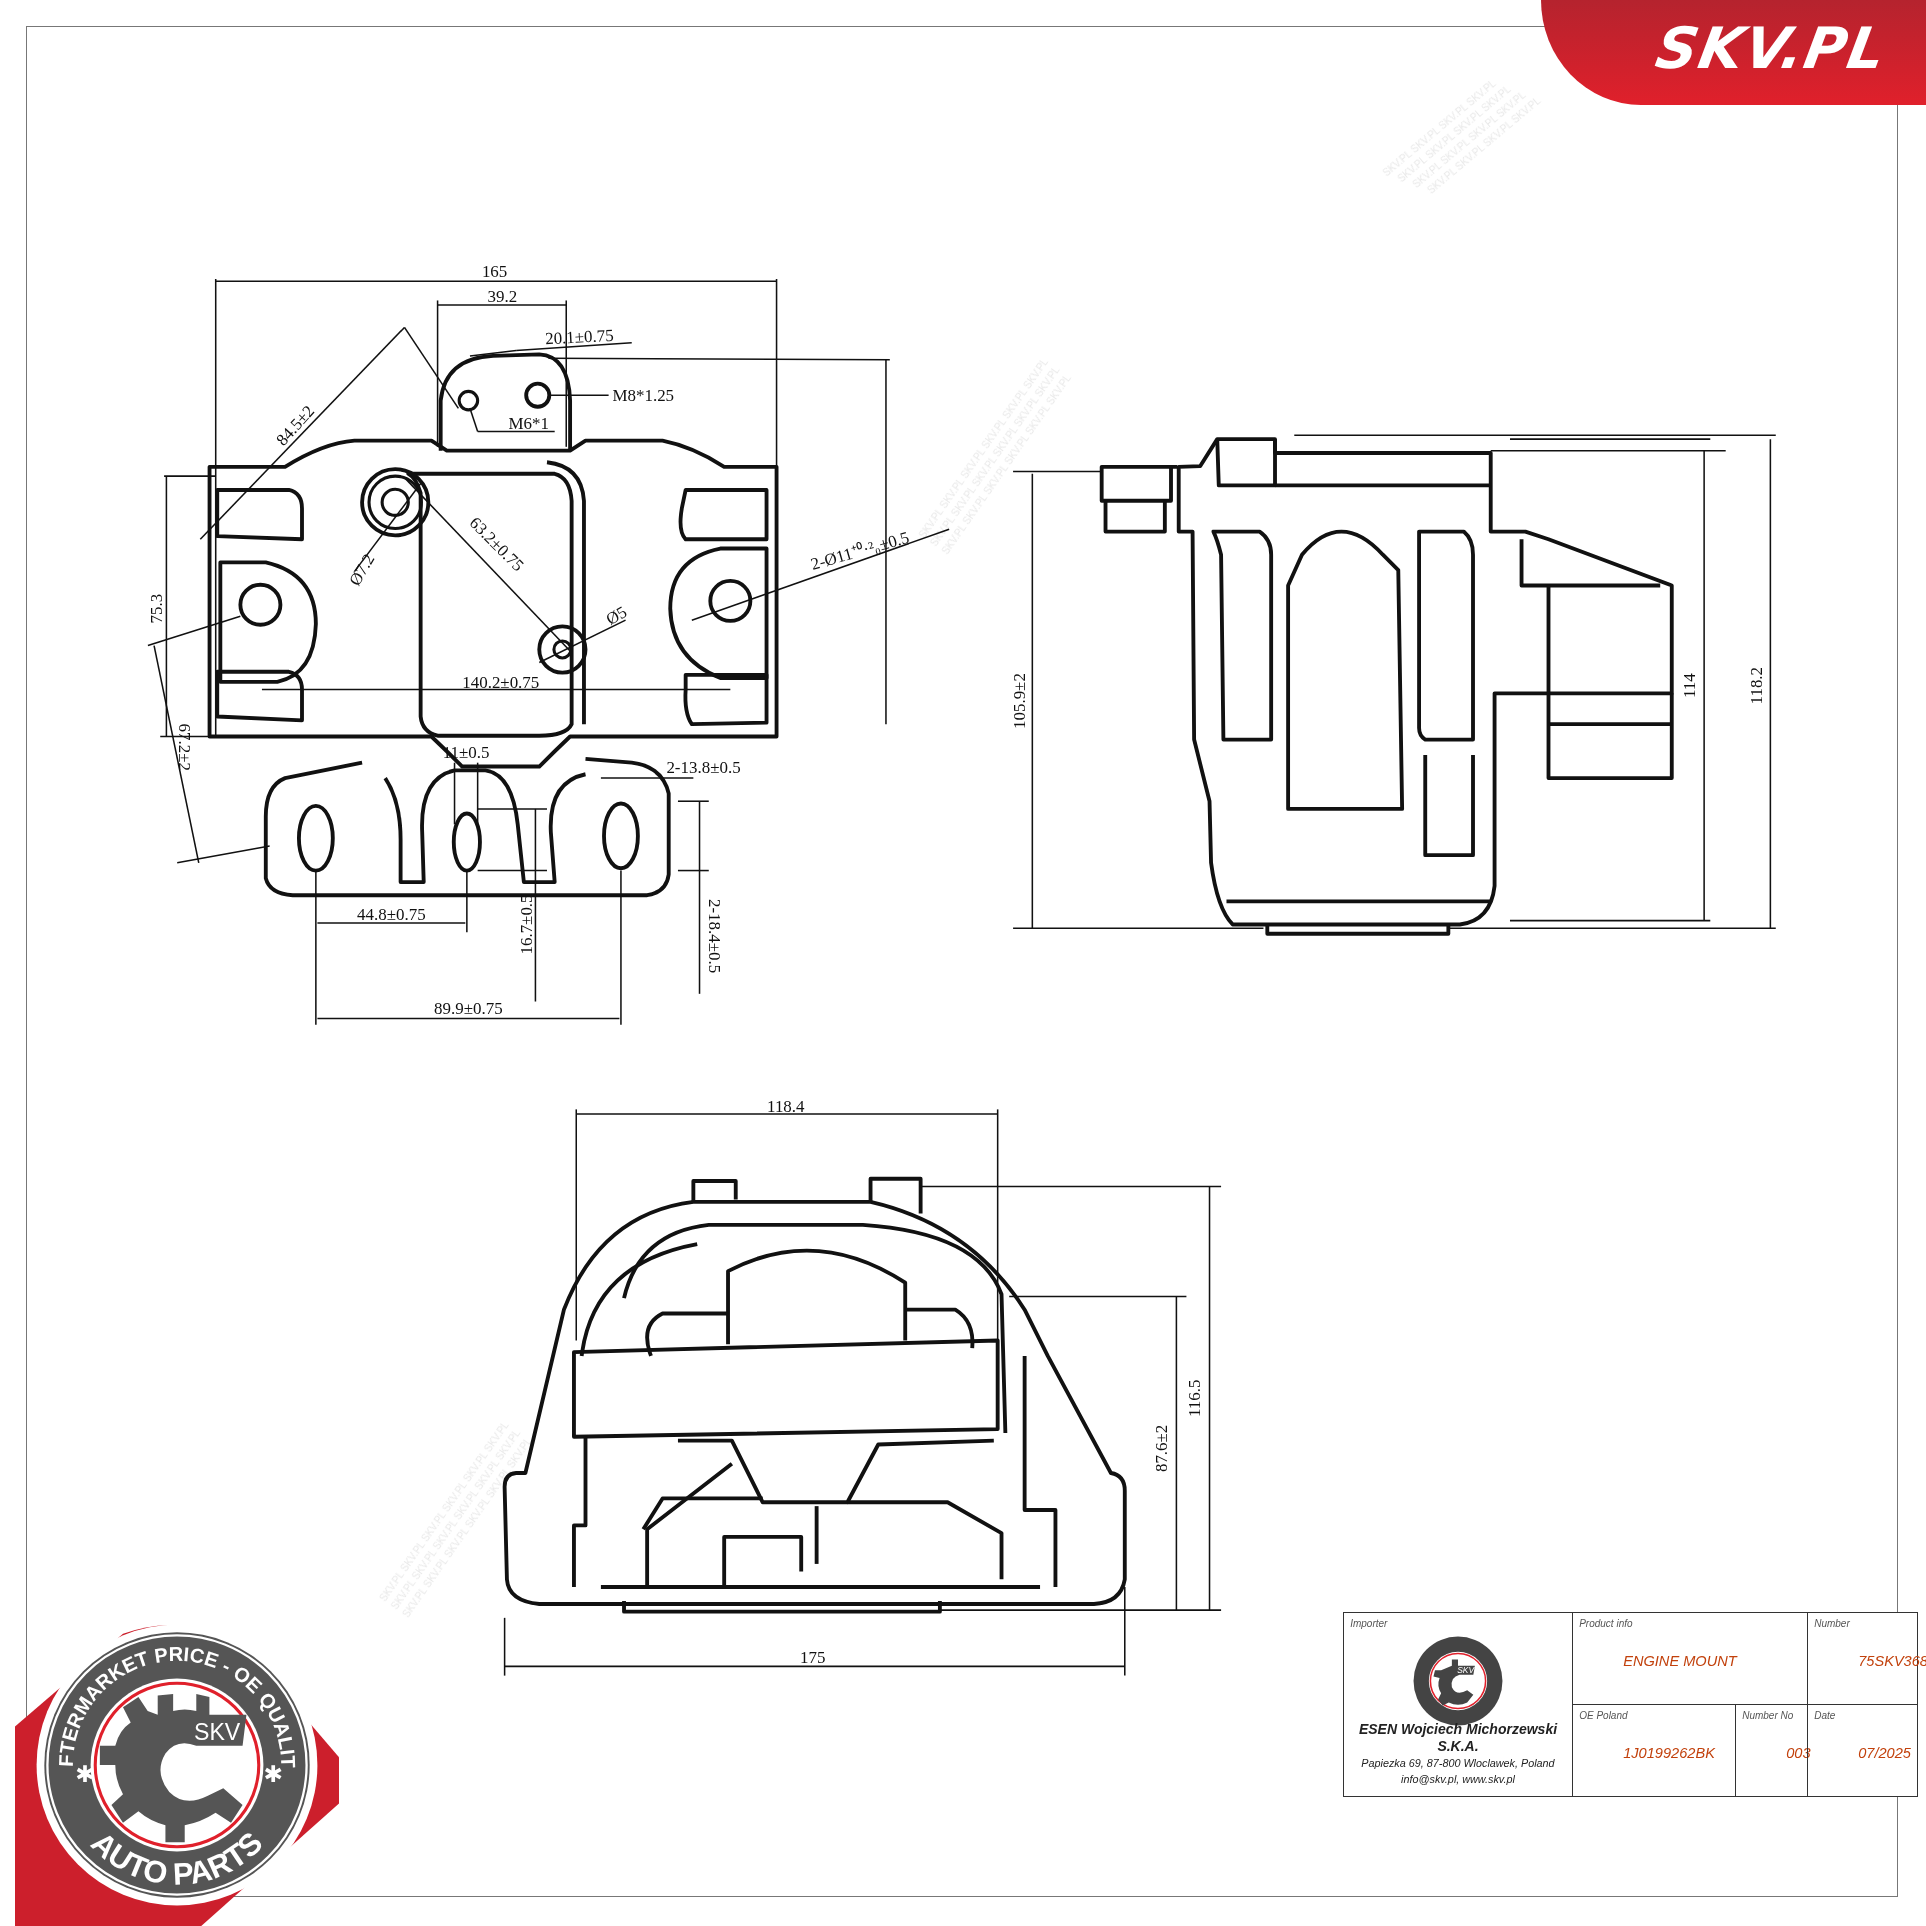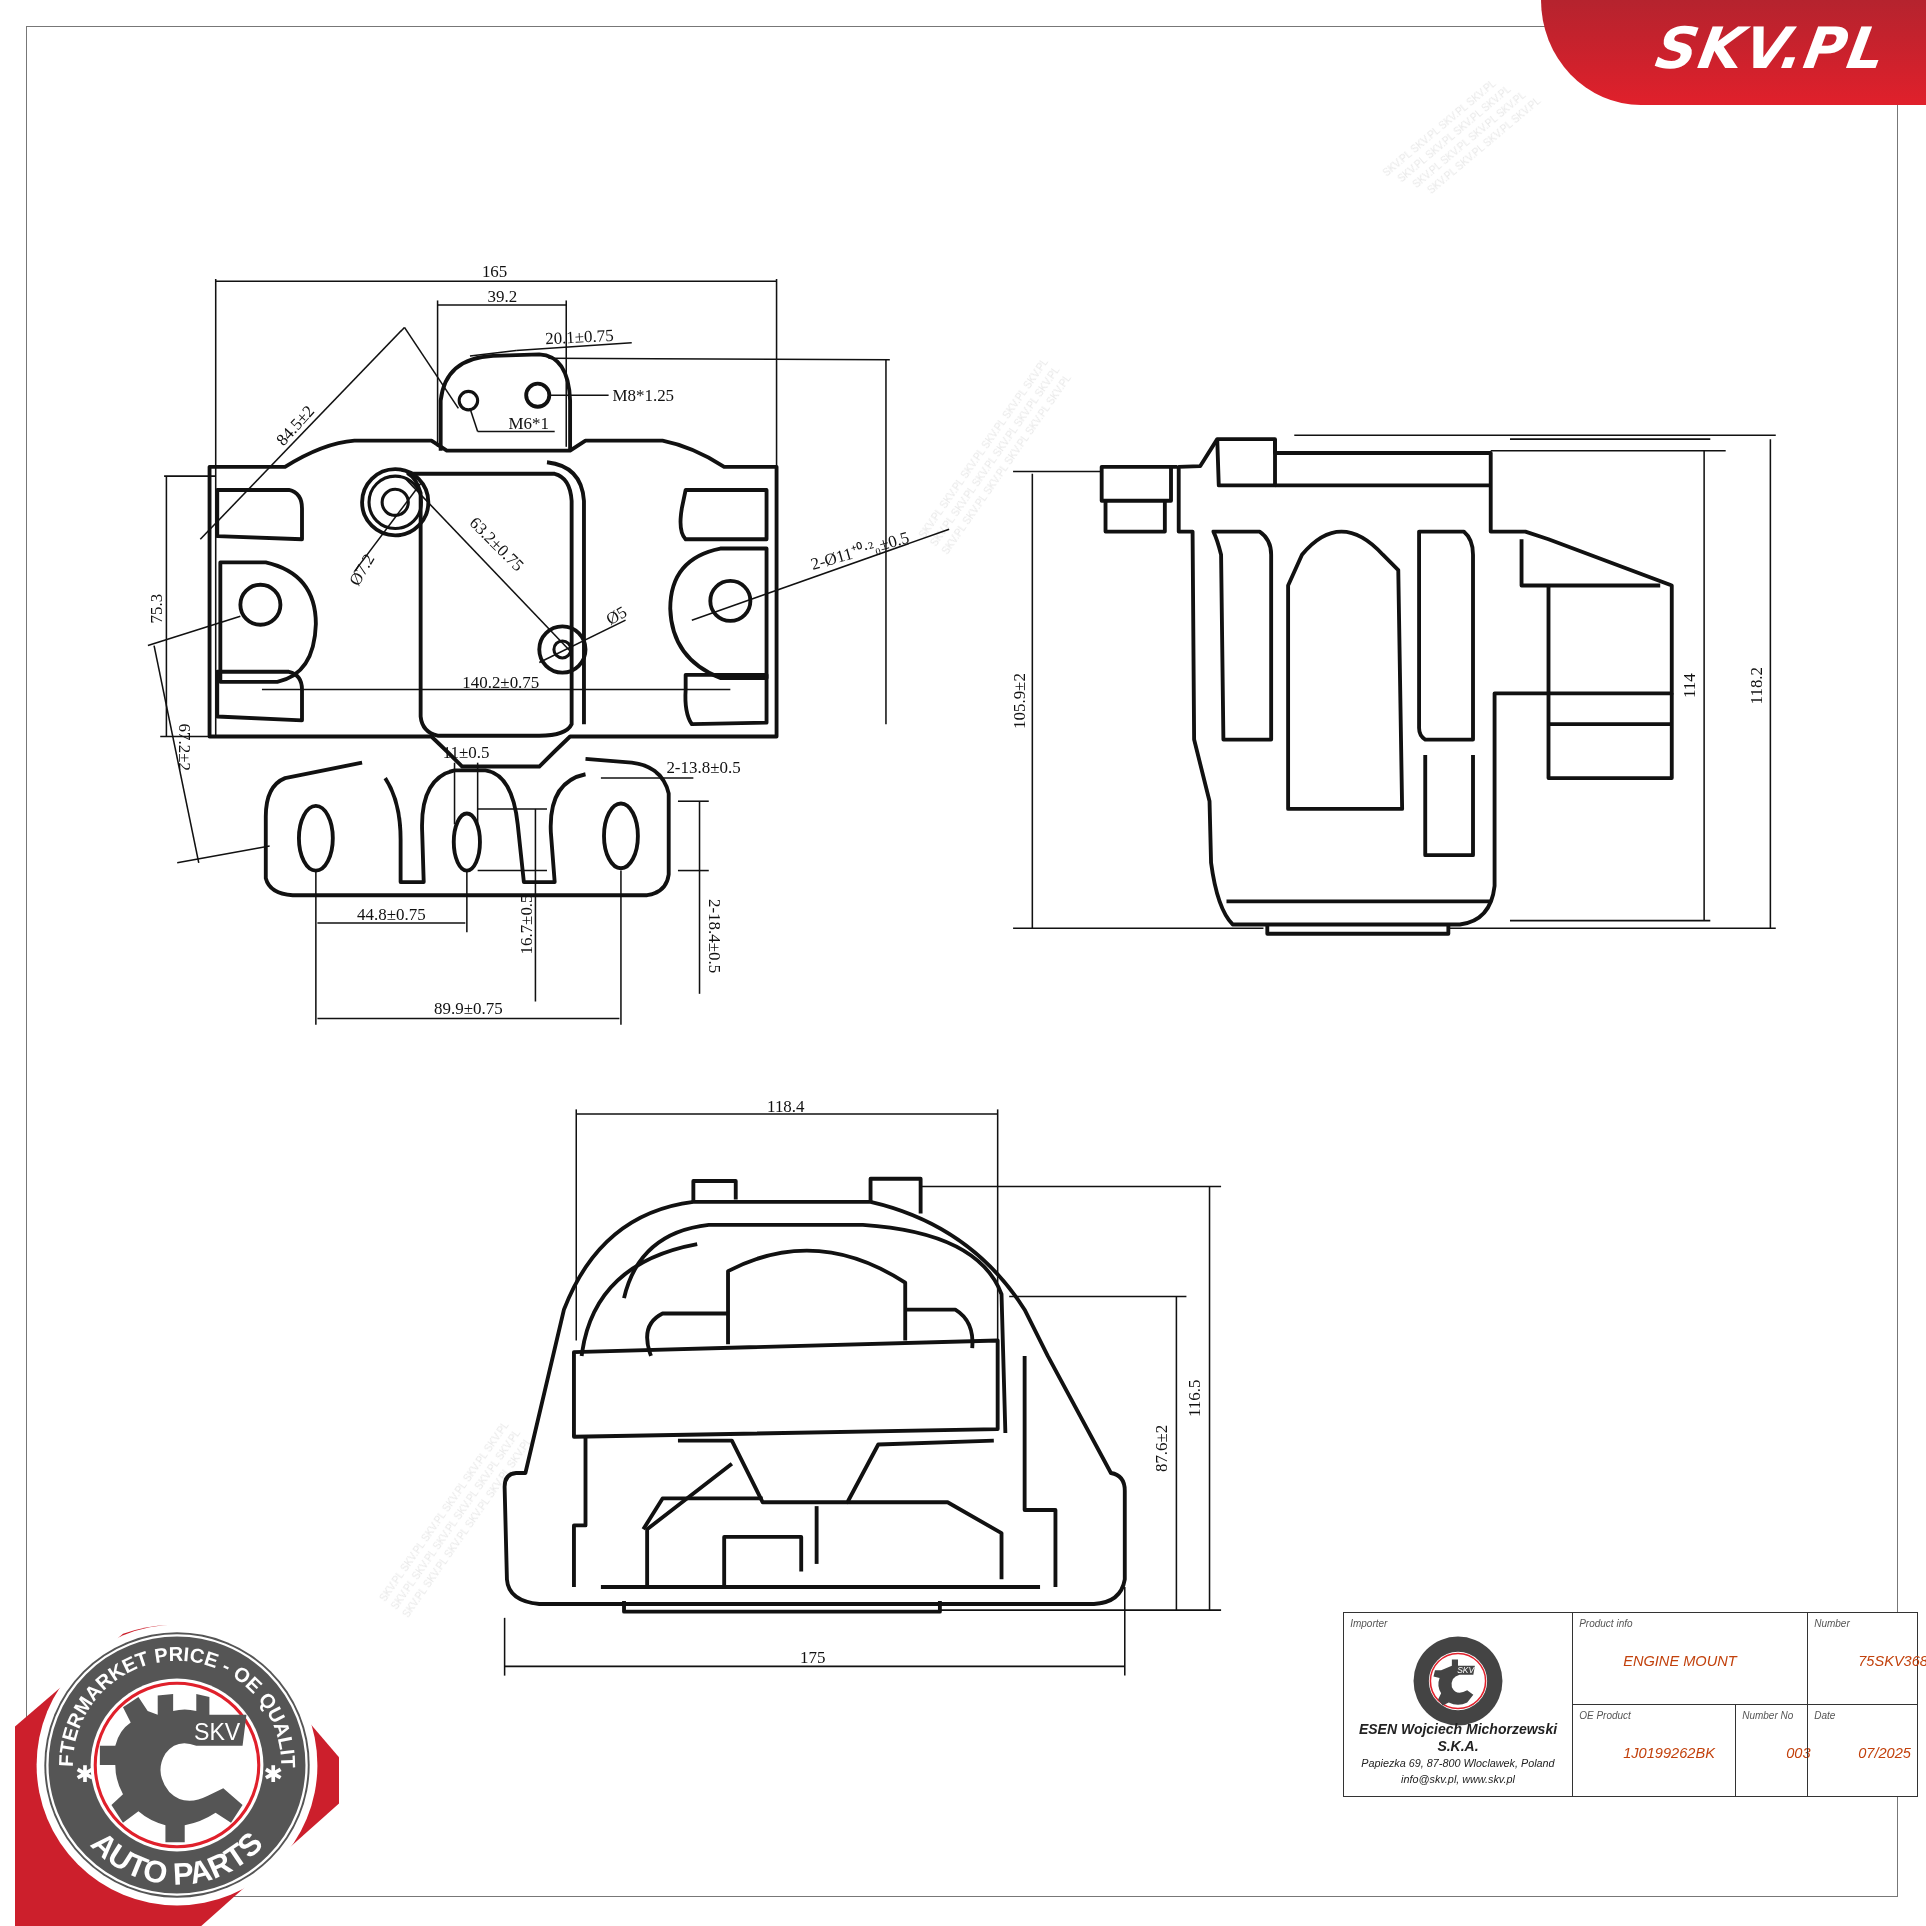"OE Product" span.lbl { text: Product -> Poland }
